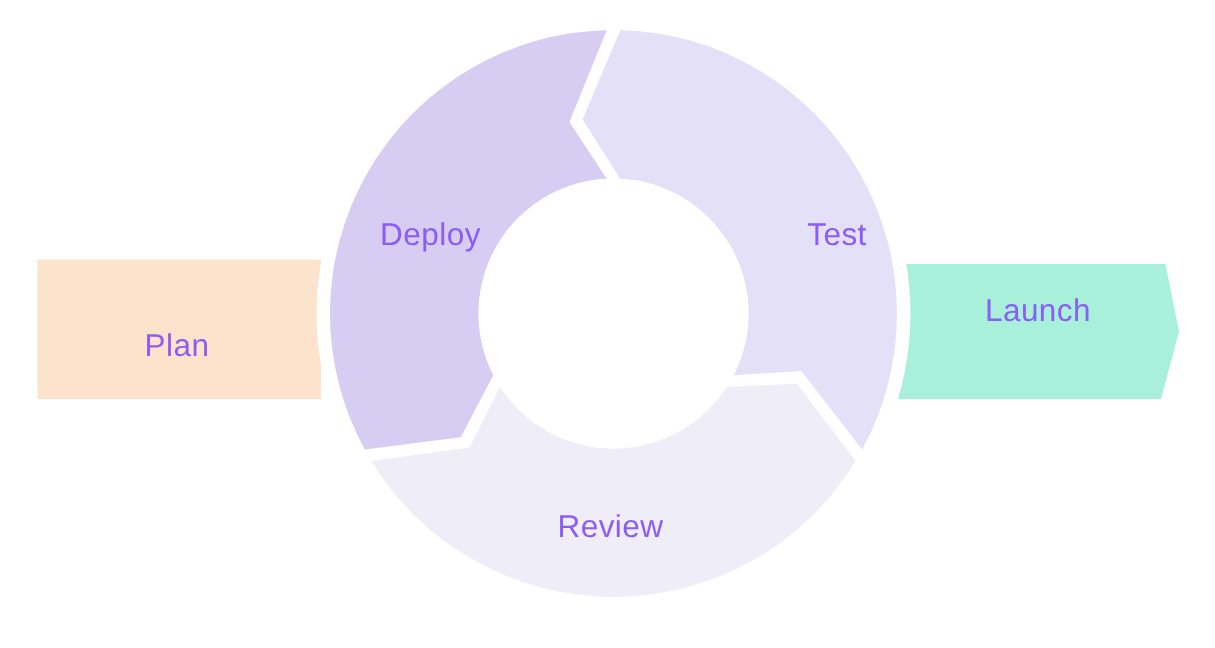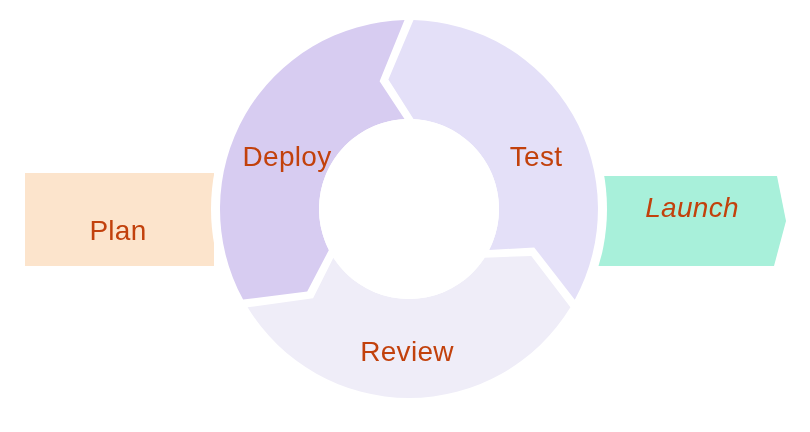"Deploy" .label { color: #c2410c -> #8b5cf6; font-size: 28px -> 21px }
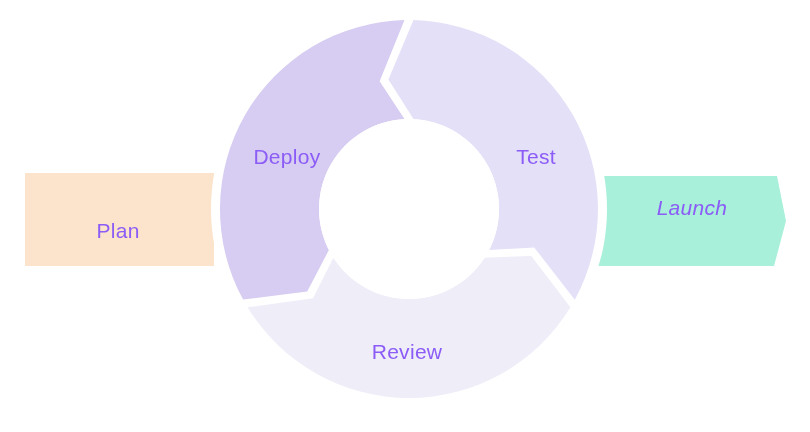"Test" .label-test { left: 466px -> 488px }
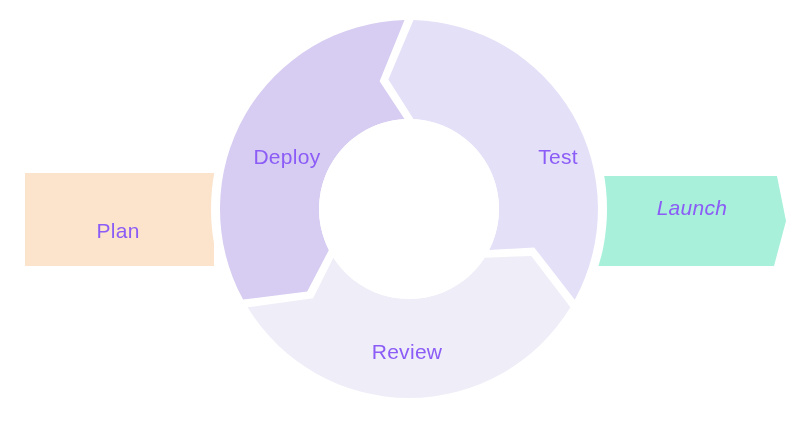"Launch" .label-launch { font-style: italic -> none }
